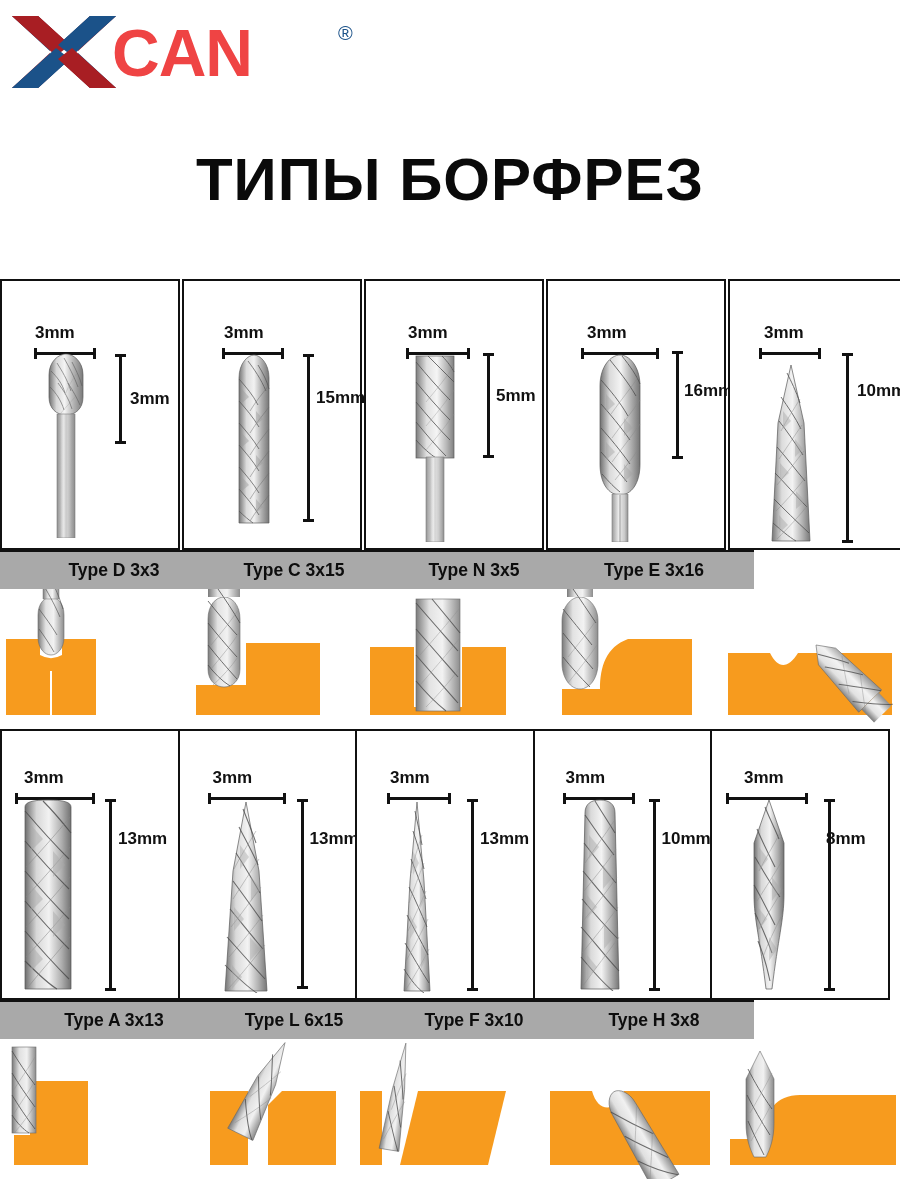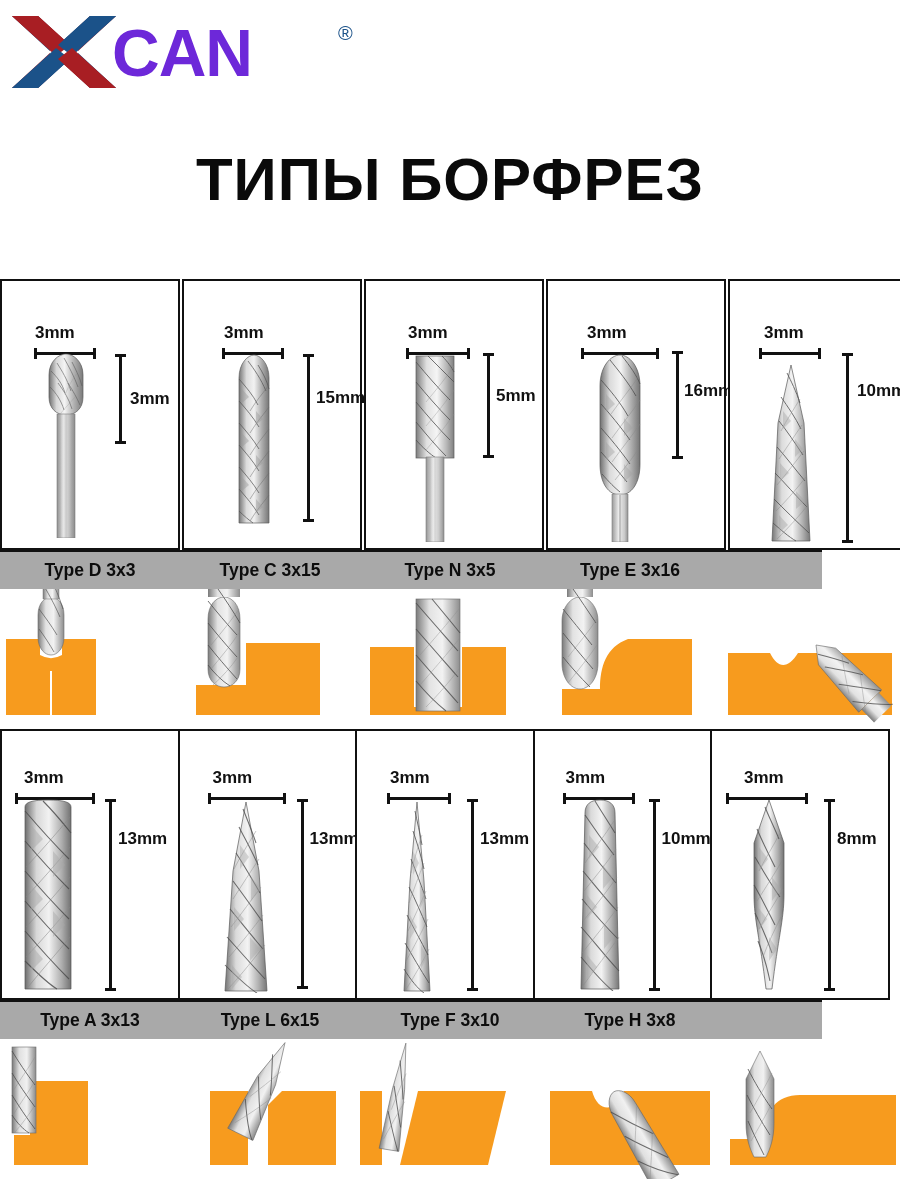"CAN" .logo-can { color: #6d28d9 -> #ef4444 }
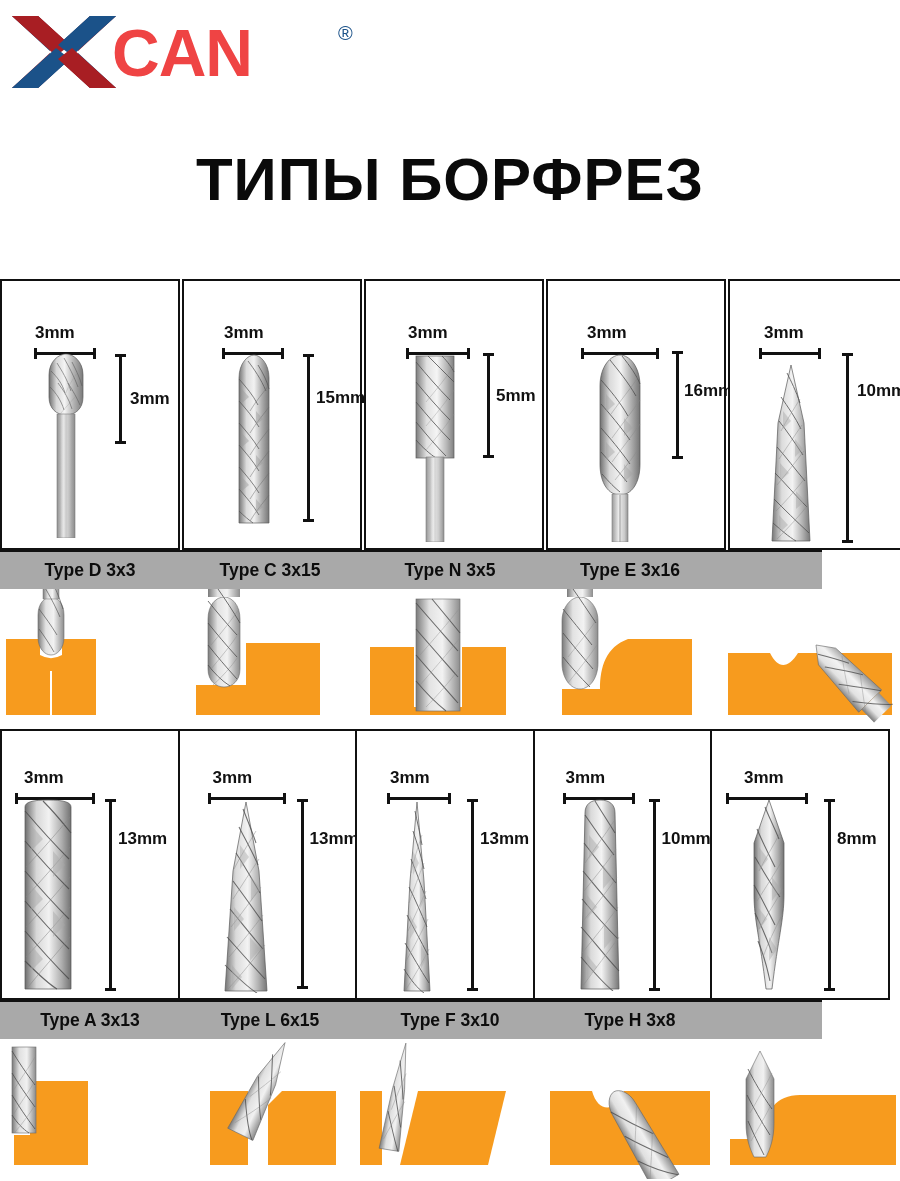"Type D 3x3" .label-bar { padding-left: none -> 24px; width: 822px -> 730px }
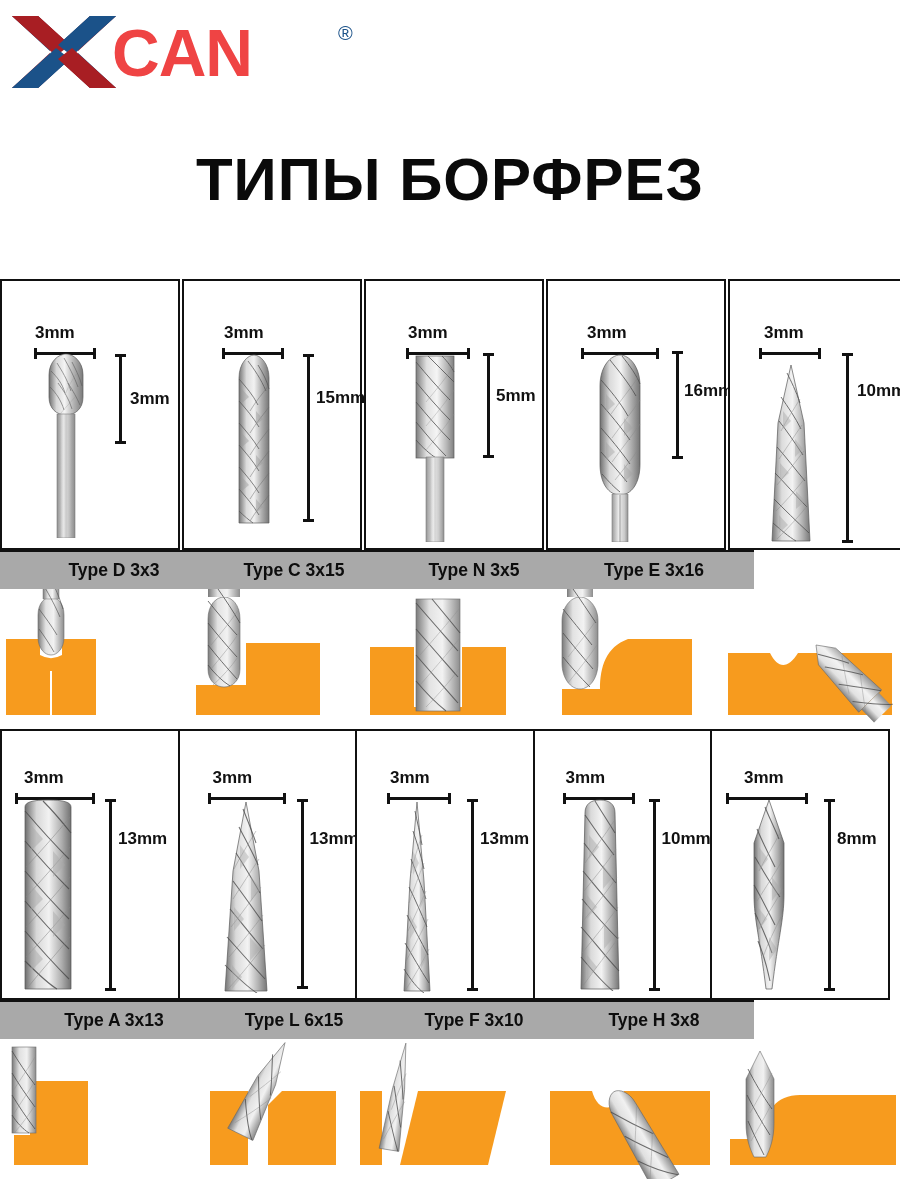"8mm" div.dim-h-label { left: 125px -> 114px }
